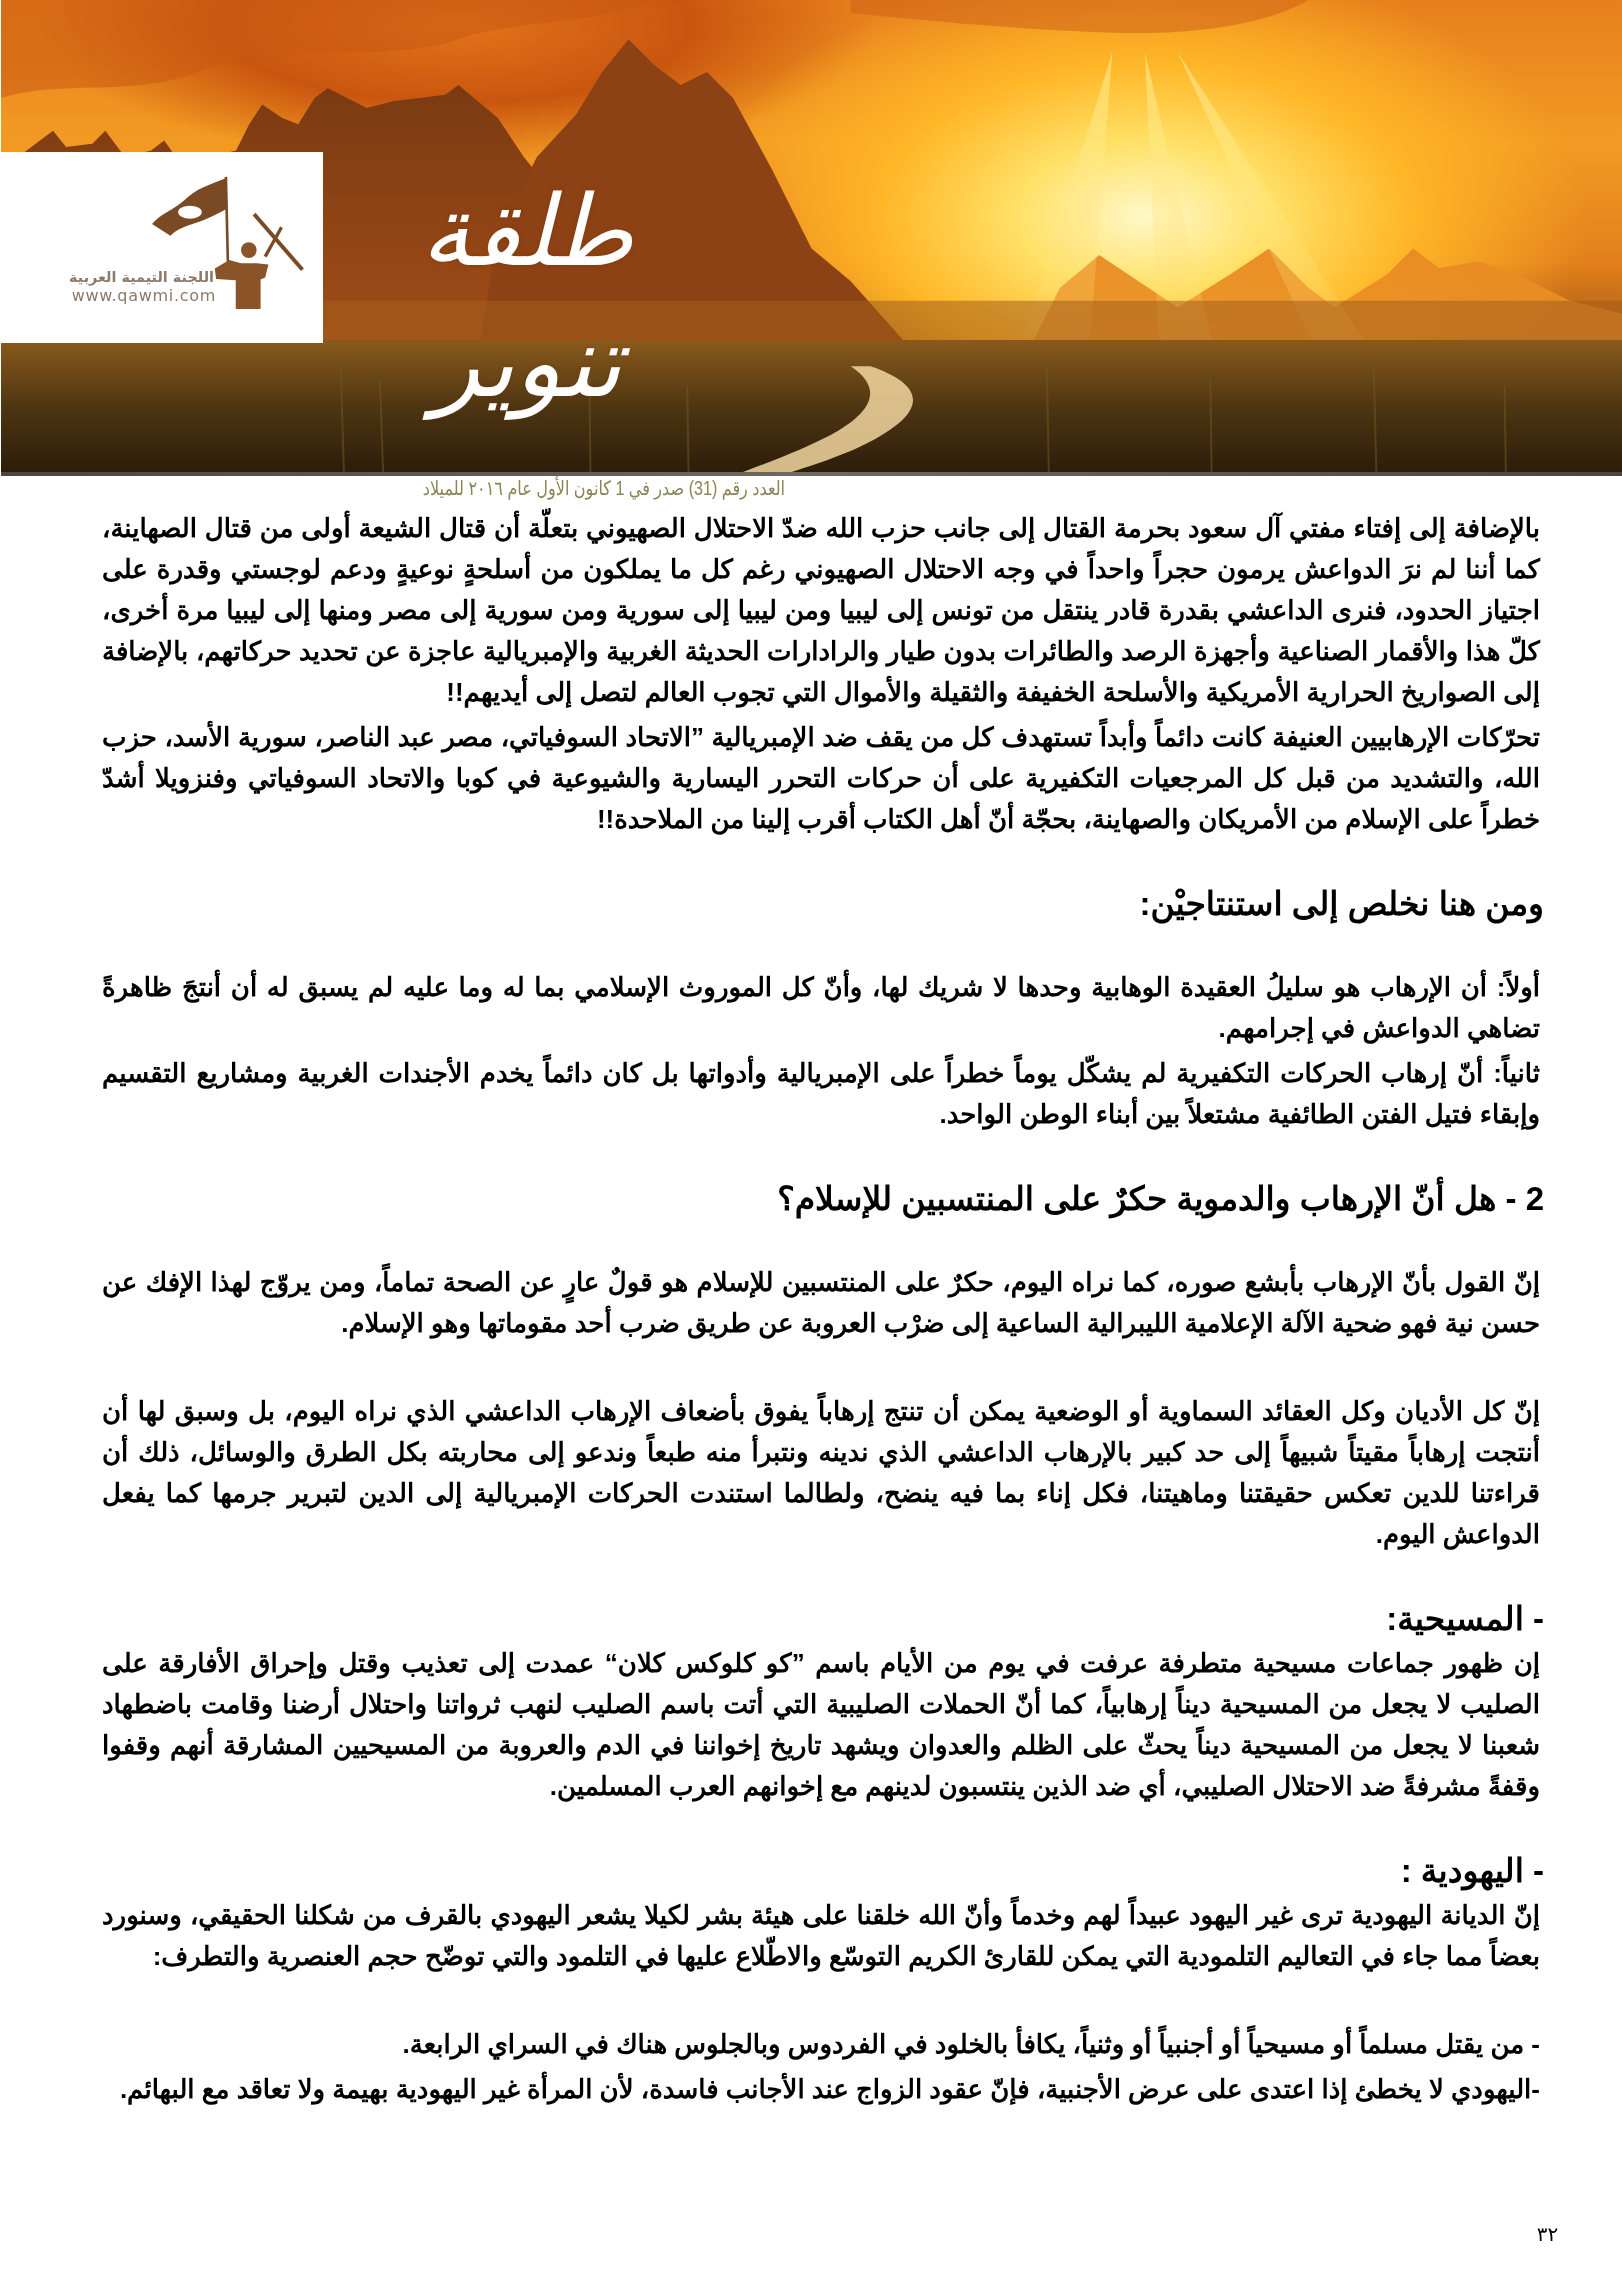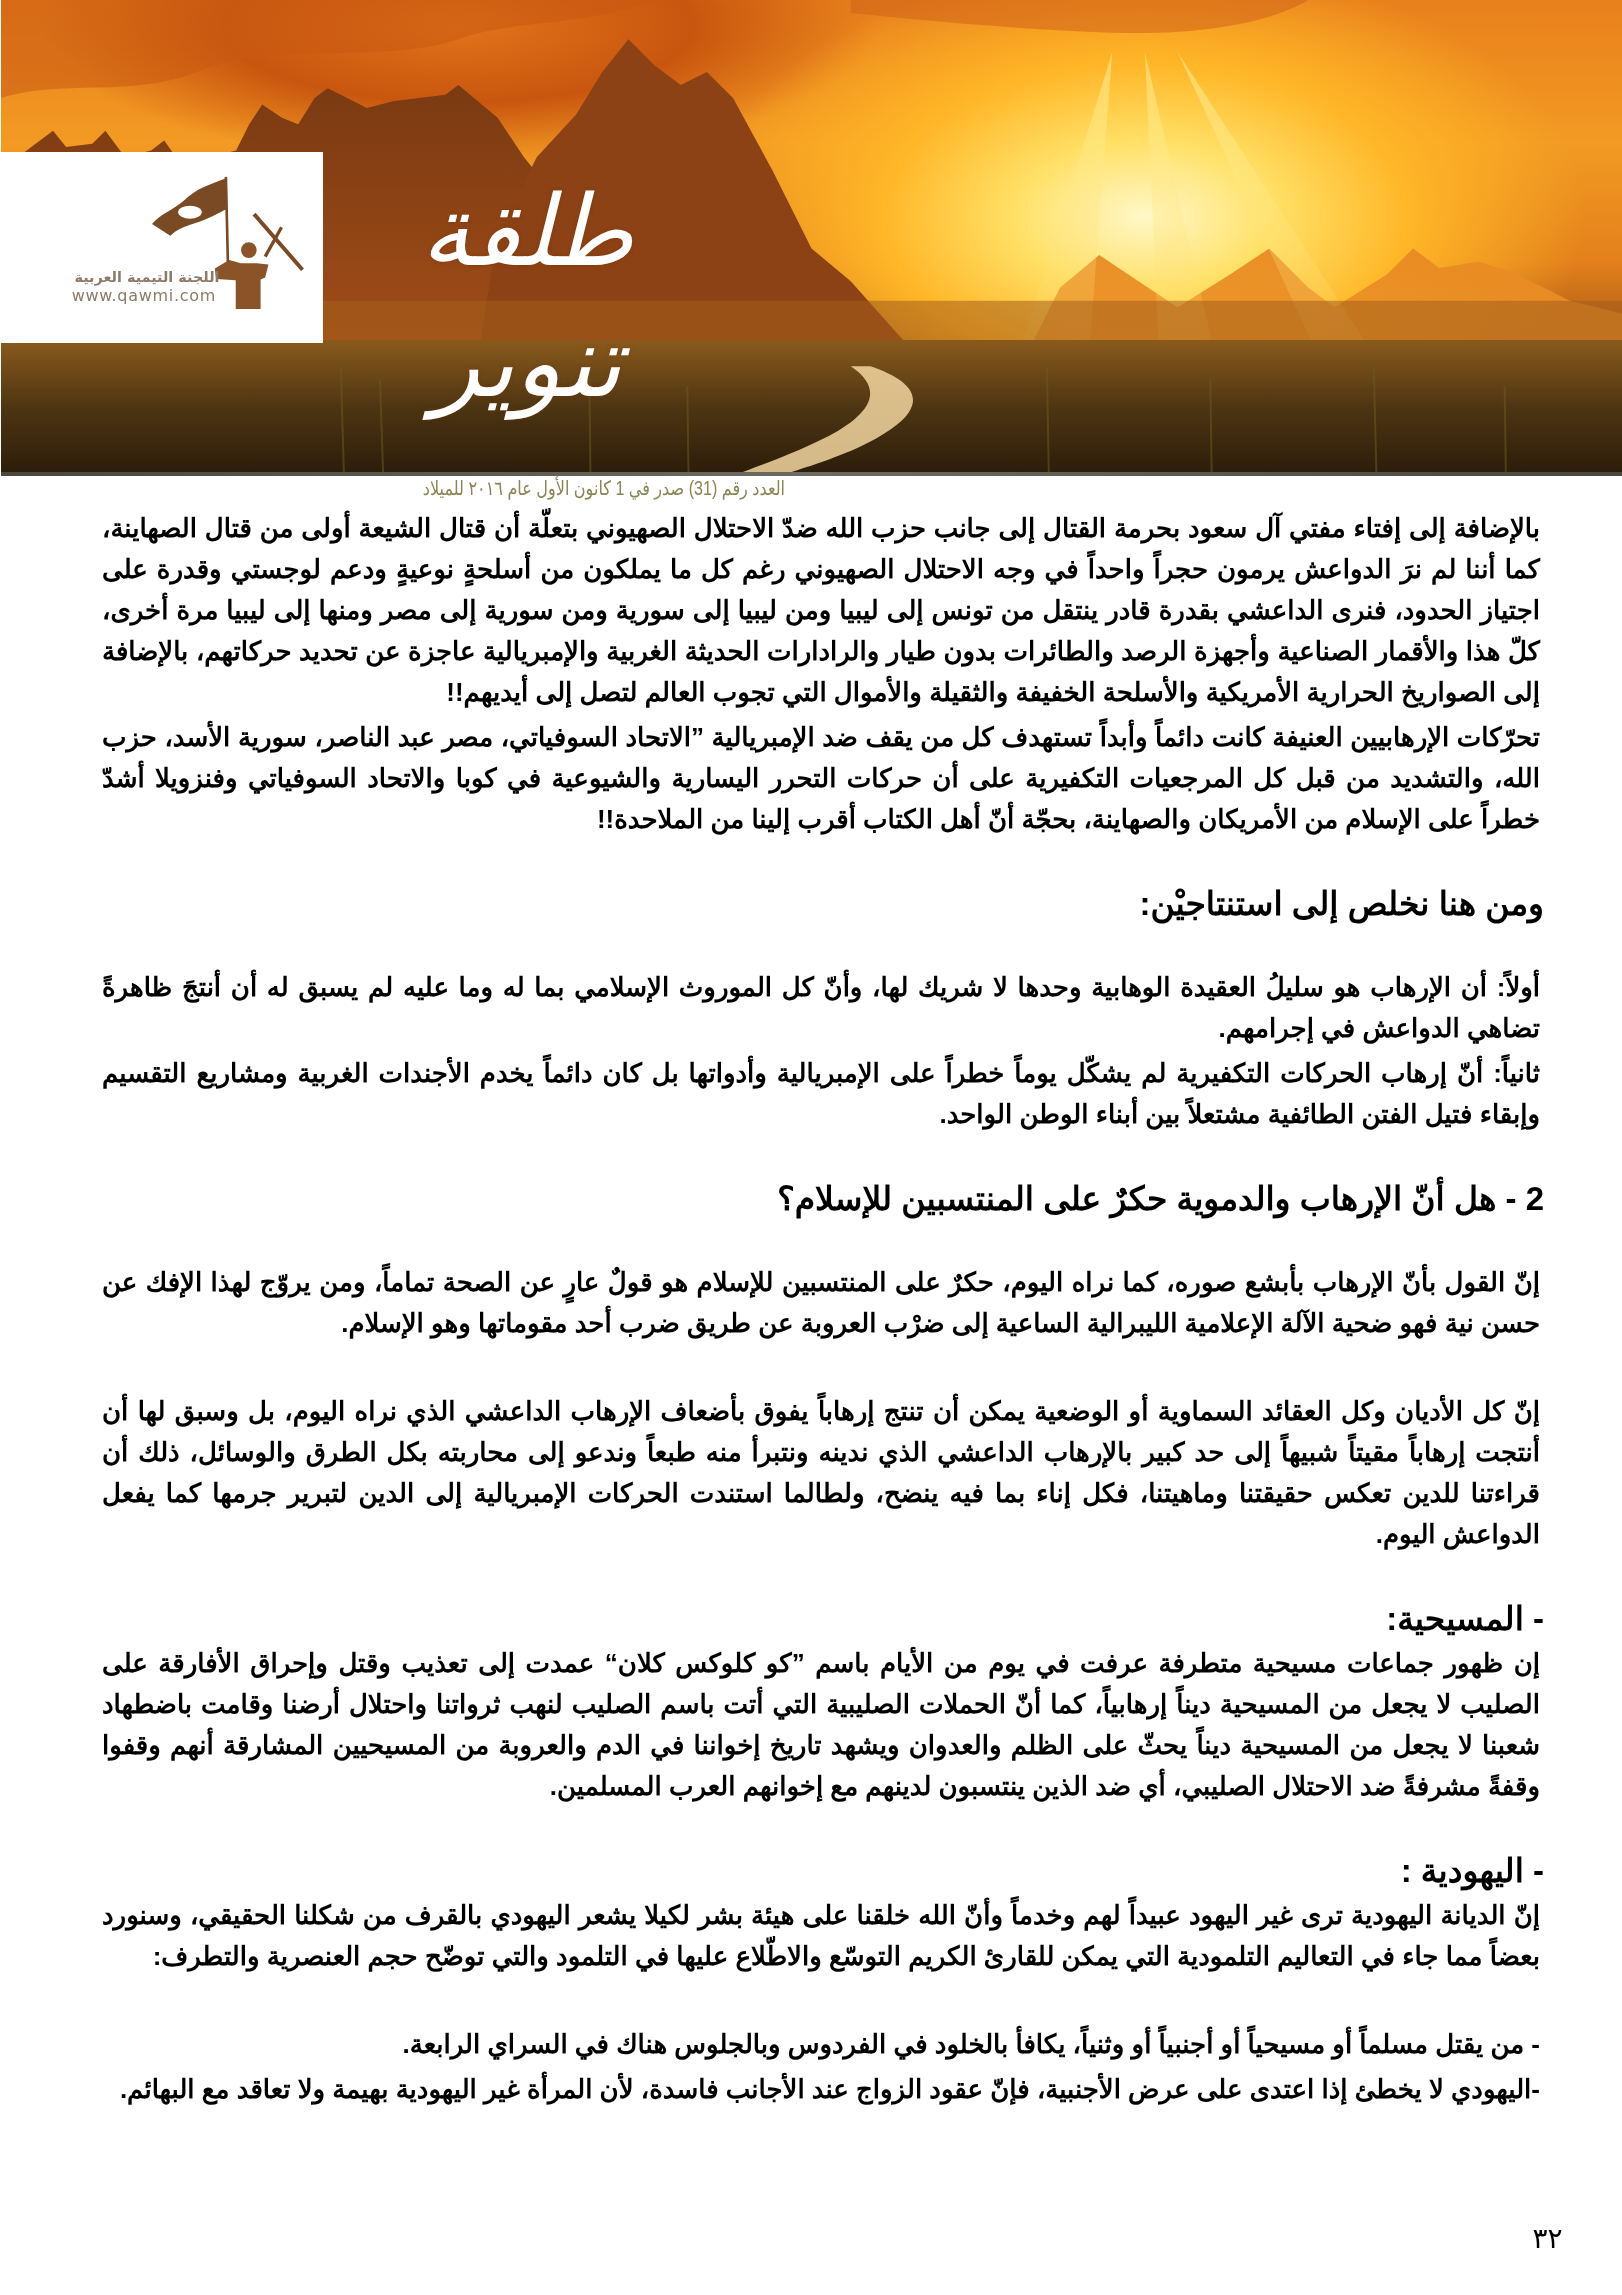"اللجنة التيمية العربية" .logo-text { left: 62px -> 44px; text-align: center -> right }
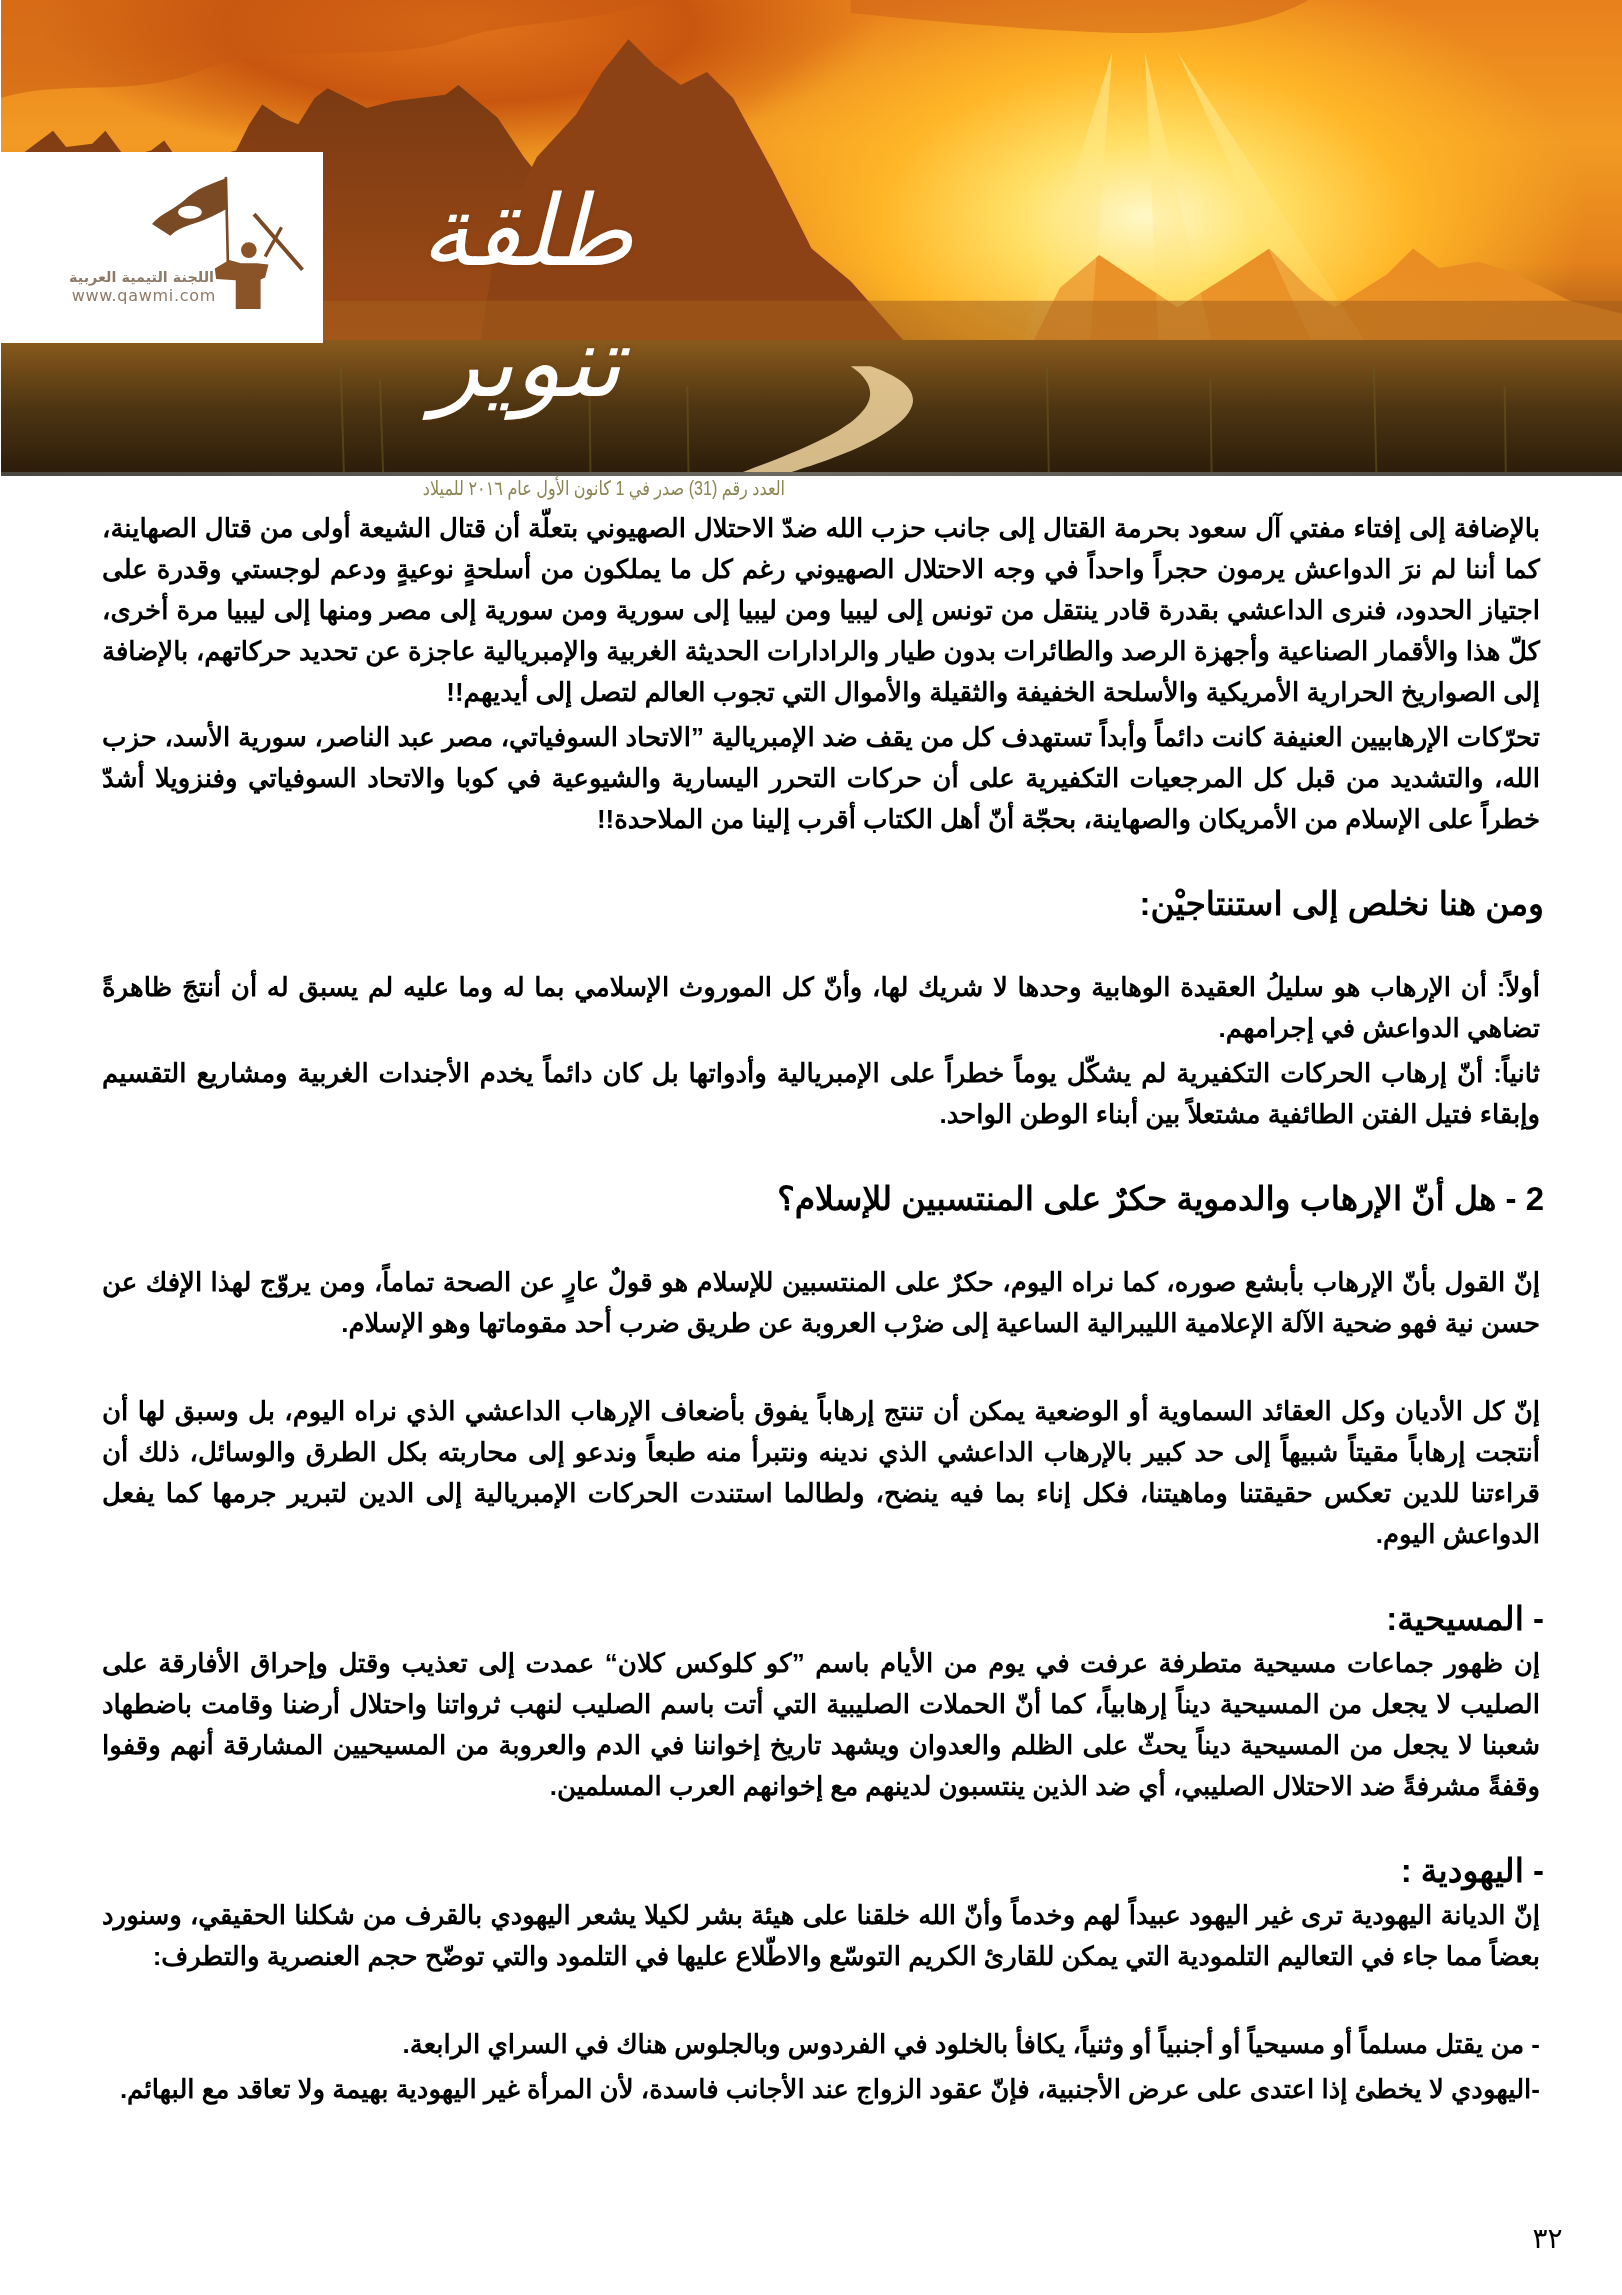"٣٢" .page-number { font-size: 28px -> 20px }
